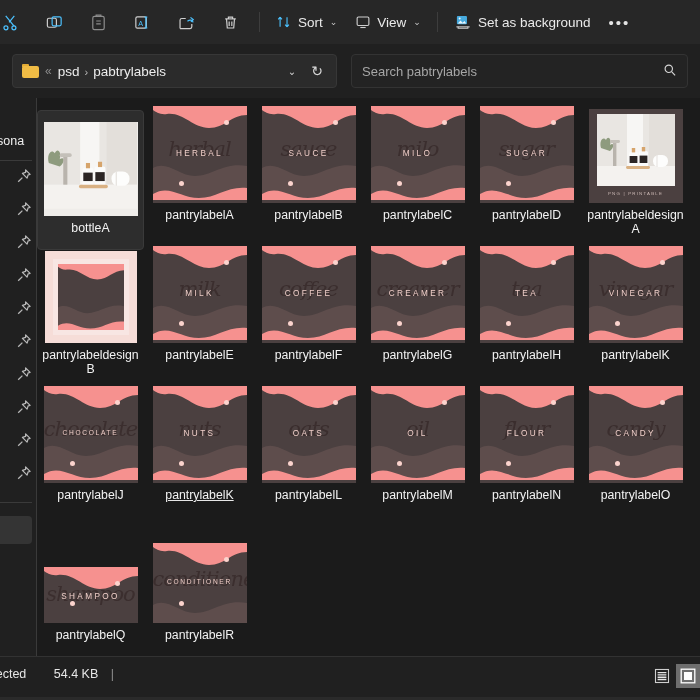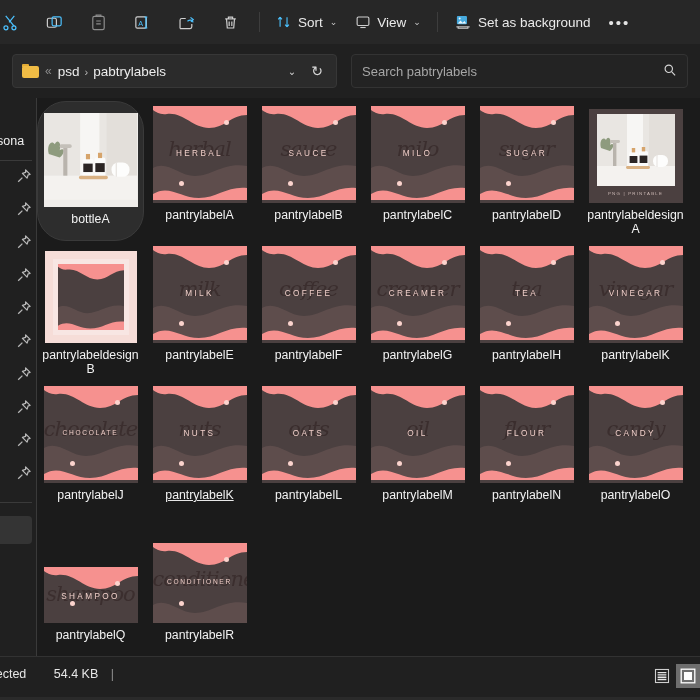"bottleA" div.tile { border-radius: 29px -> none; top: 3px -> 12px }
